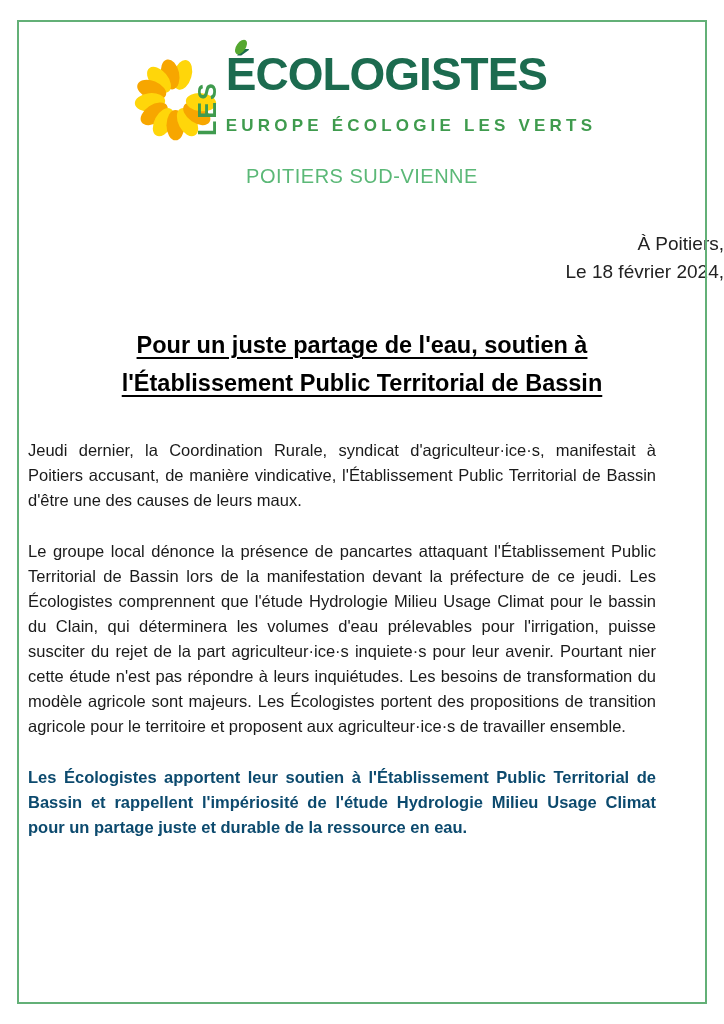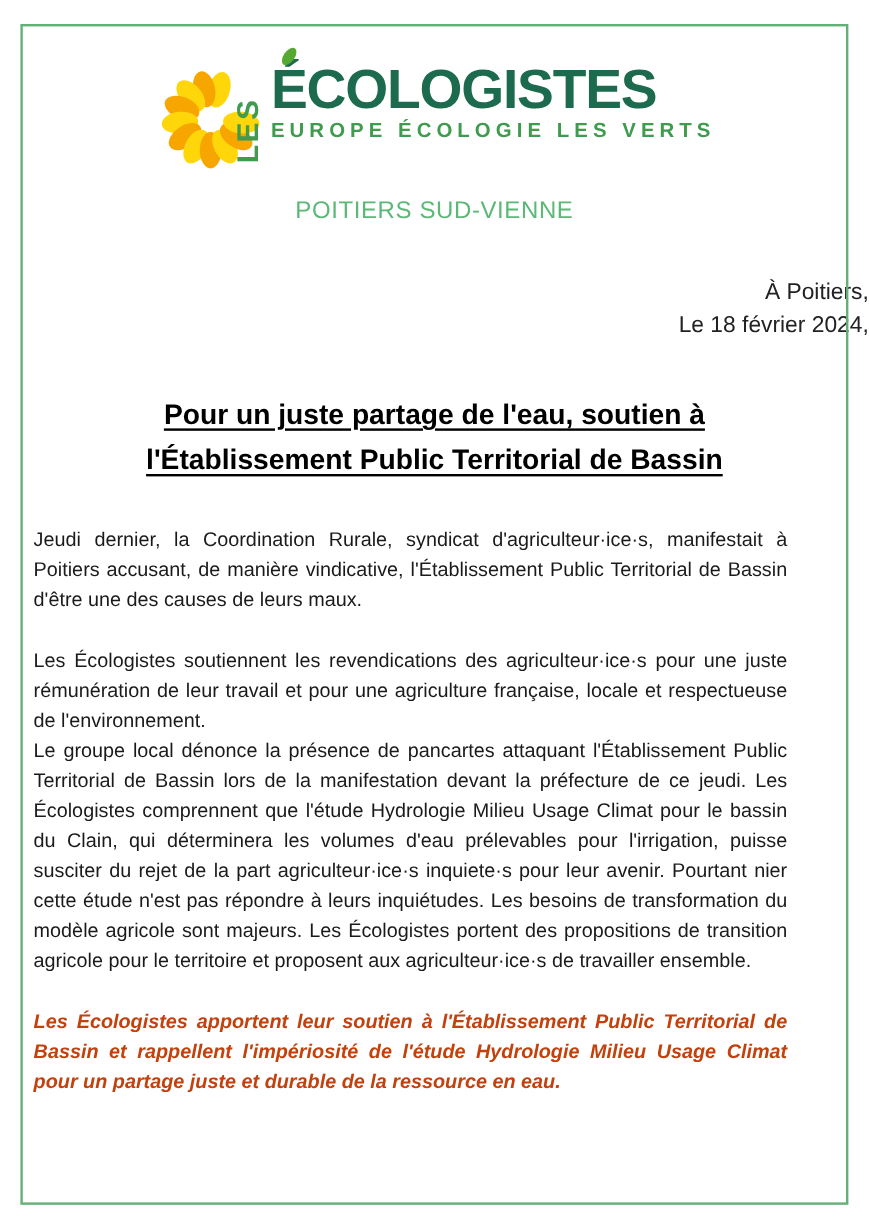"EUROPE ÉCOLOGIE LES VERTS" .brand-subtitle { margin-top: 1px -> 18px }
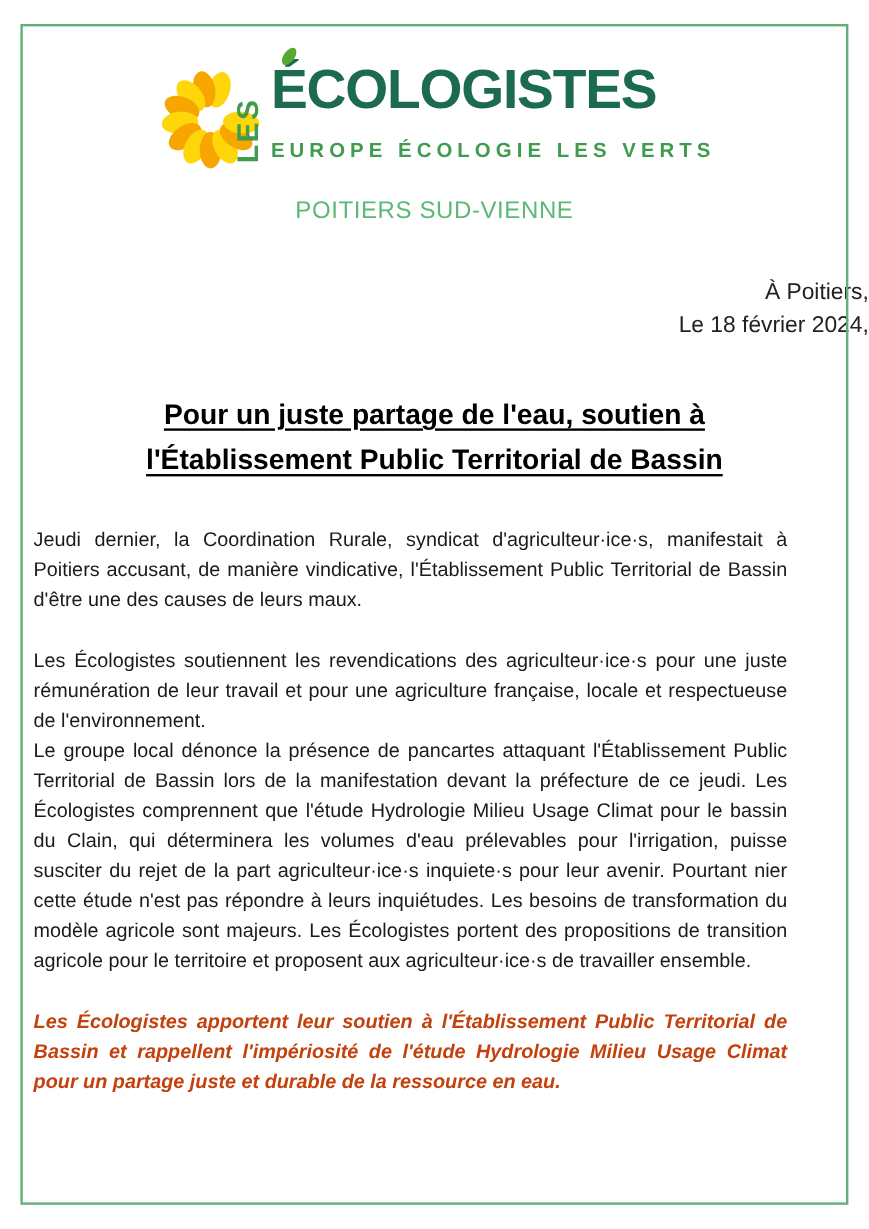"Les Écologistes soutiennent les" p { html: <p>Les Écologistes soutiennent les revendications des agriculteur·ice·s pour une juste rémunération de leur travail et pour une agriculture française, locale et respectueuse de l'environnement.</p> -> none }
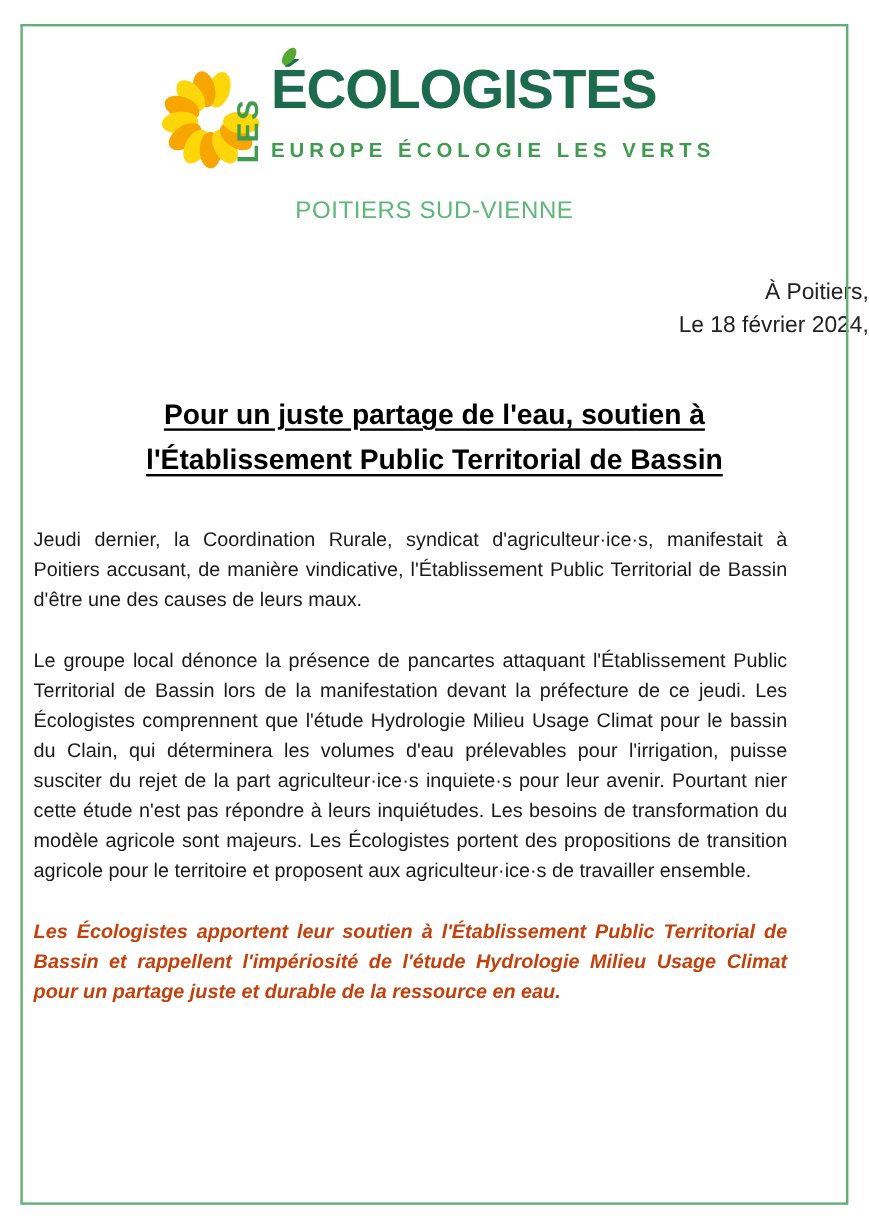"Les Écologistes apportent leur soutien" .doc-body p.closing { color: #c2410c -> #0c4a6e; font-style: italic -> none }
